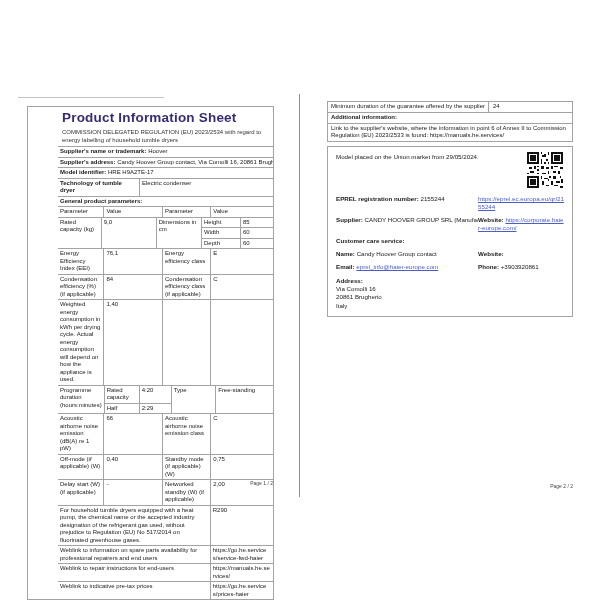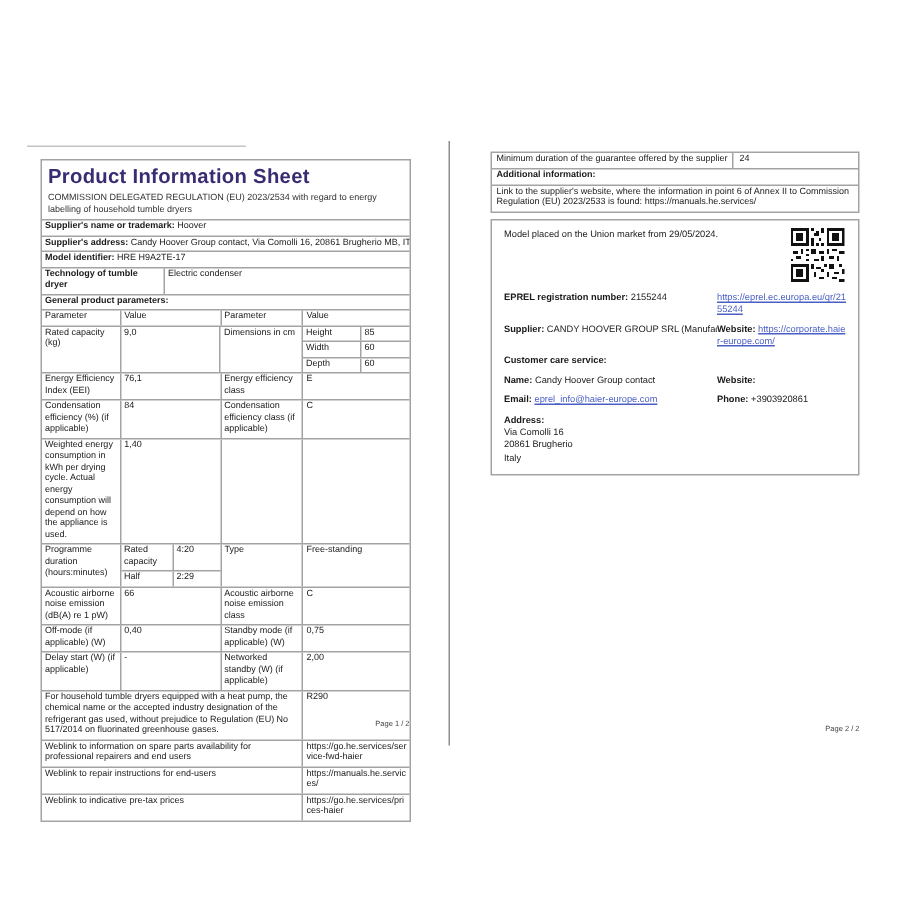"Product Information Sheet" .ptable { padding-left: none -> 30px }
